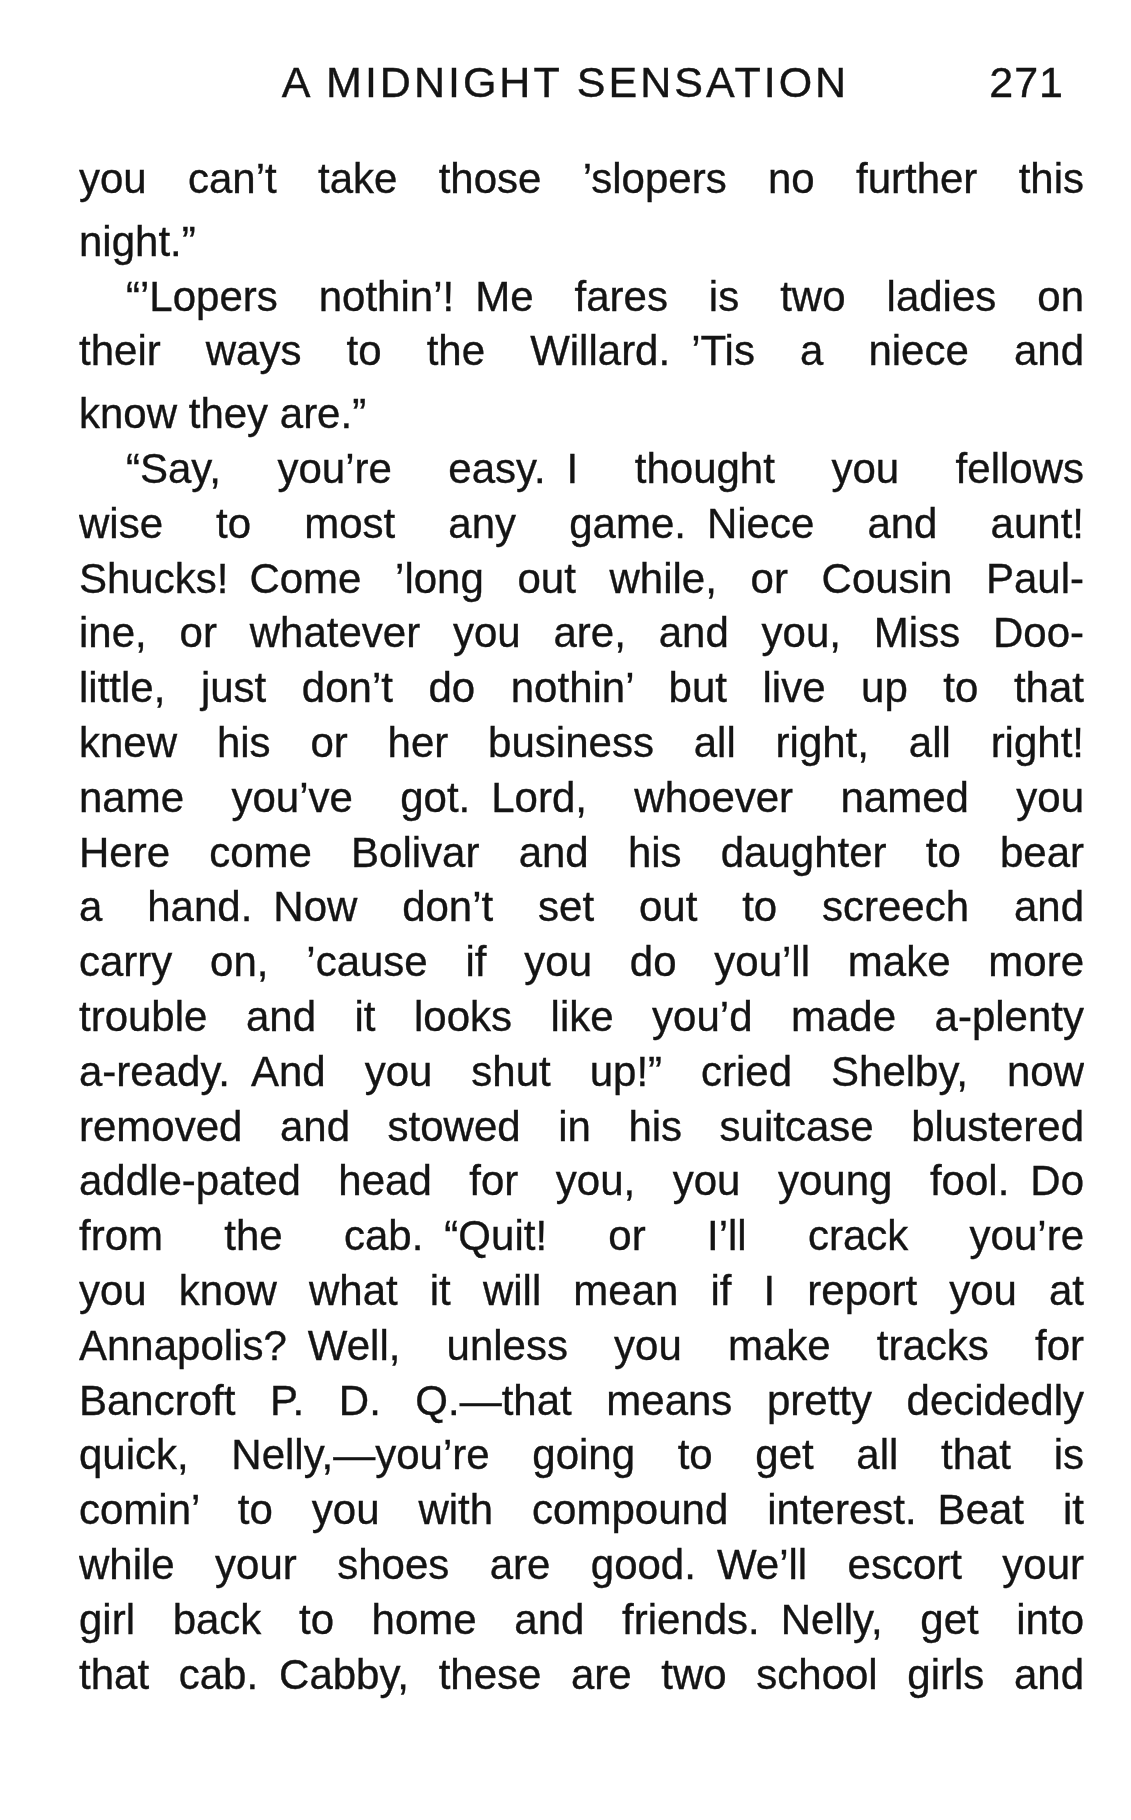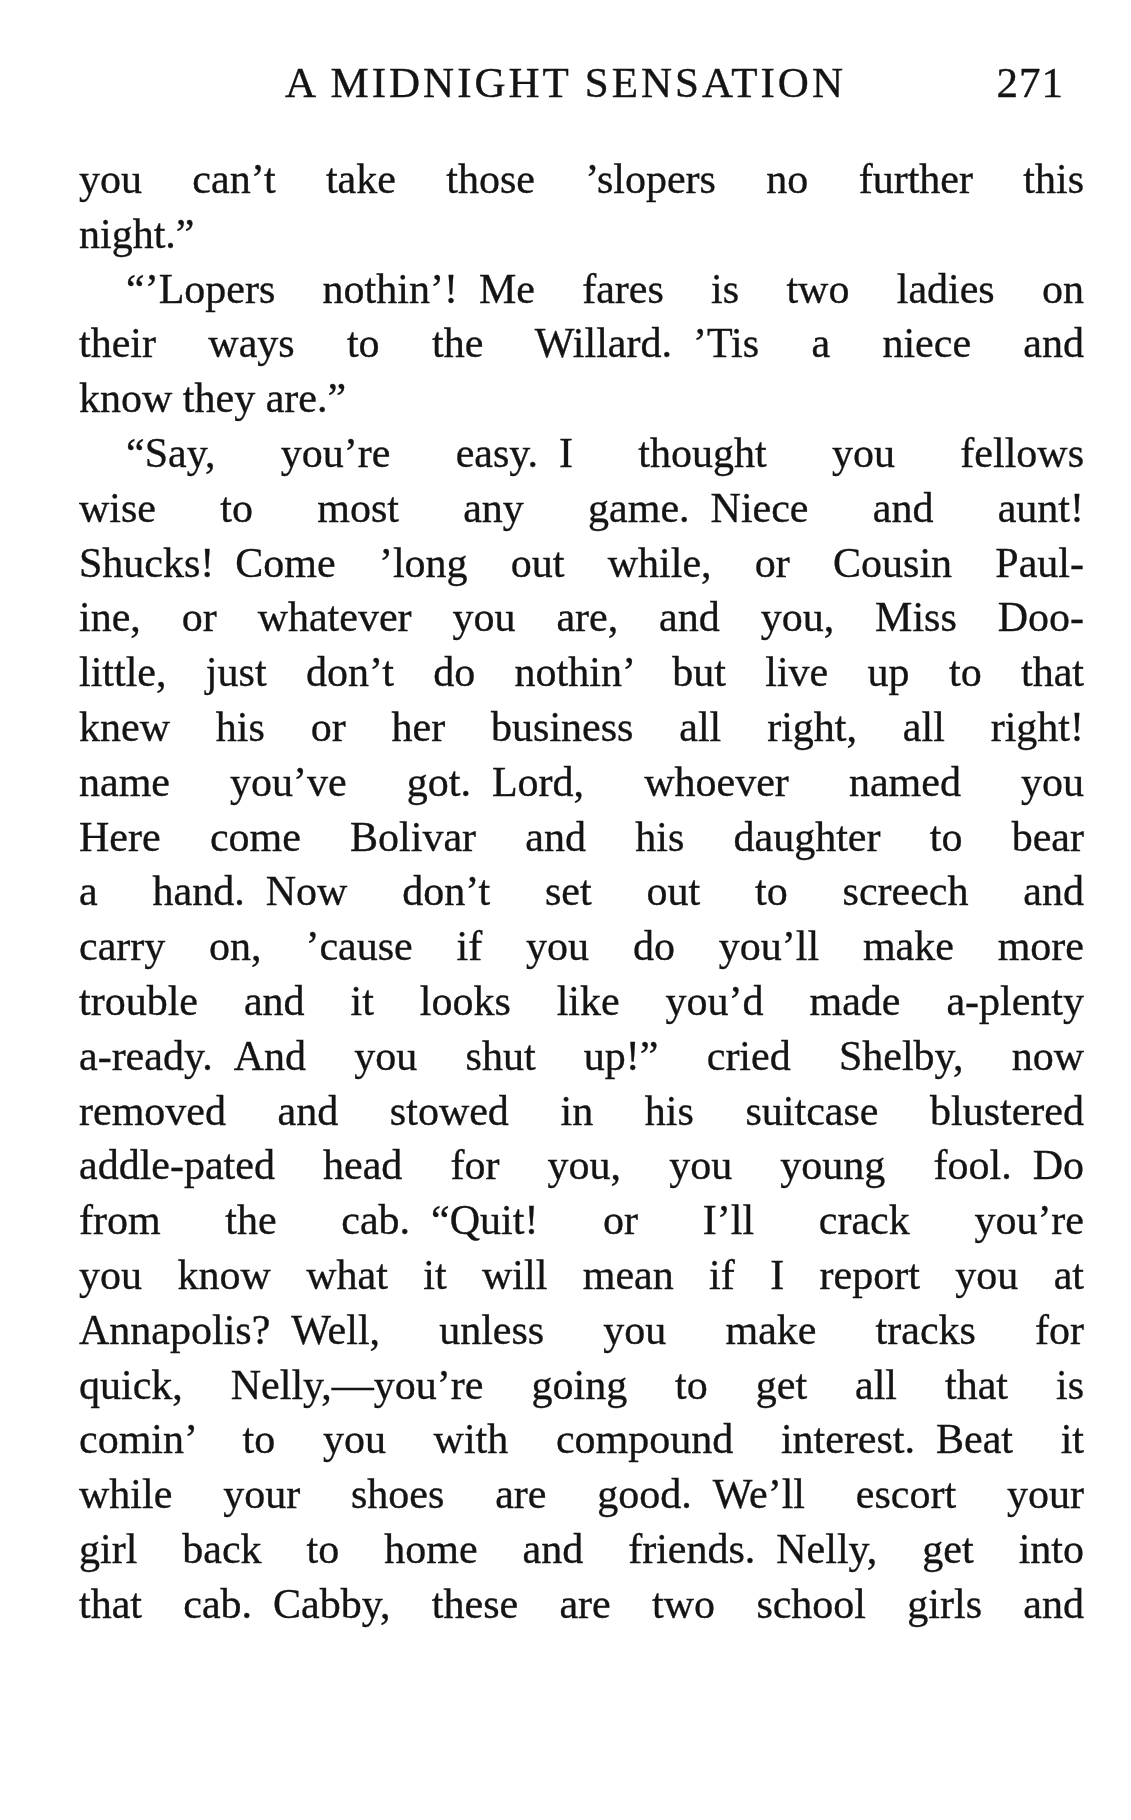"A MIDNIGHT SENSATION" .page { font-family: Liberation Serif, serif -> Liberation Sans, sans-serif }
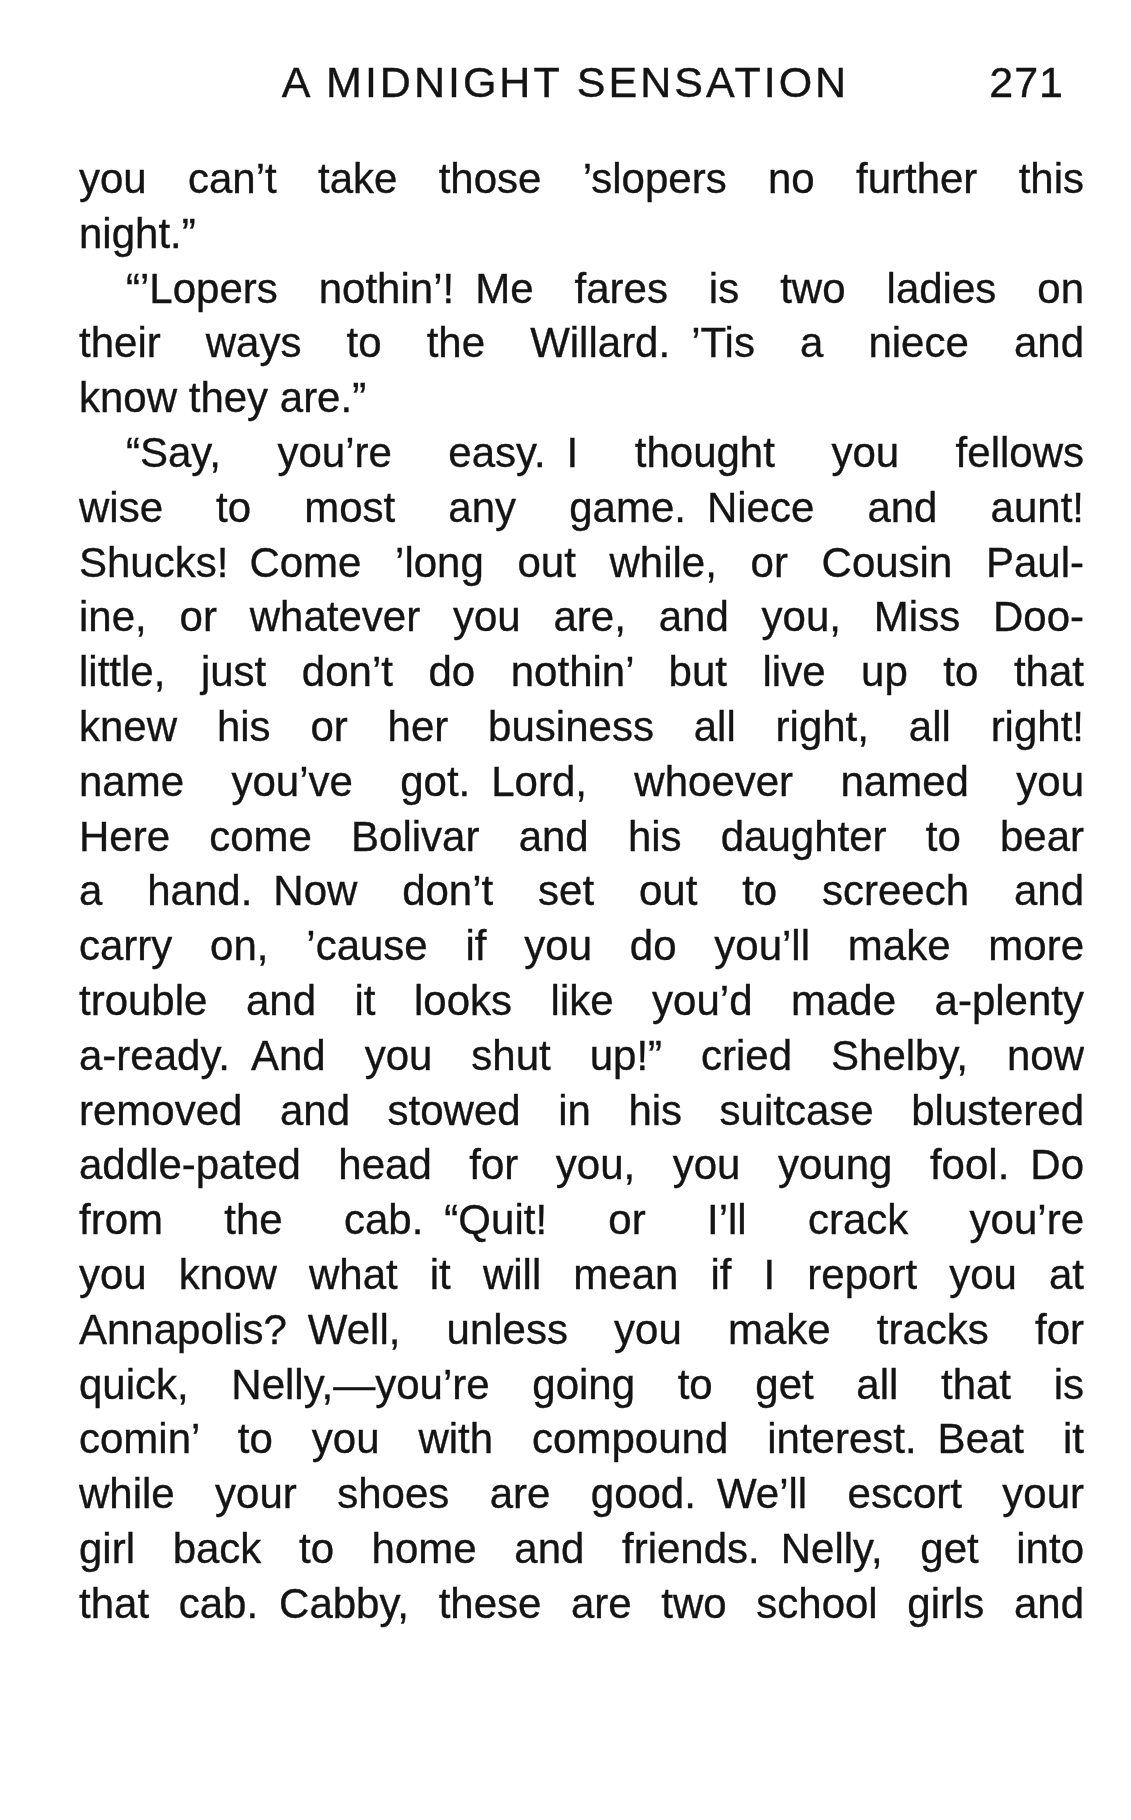"night.”" .line.no-justify { margin-top: none -> 8px }
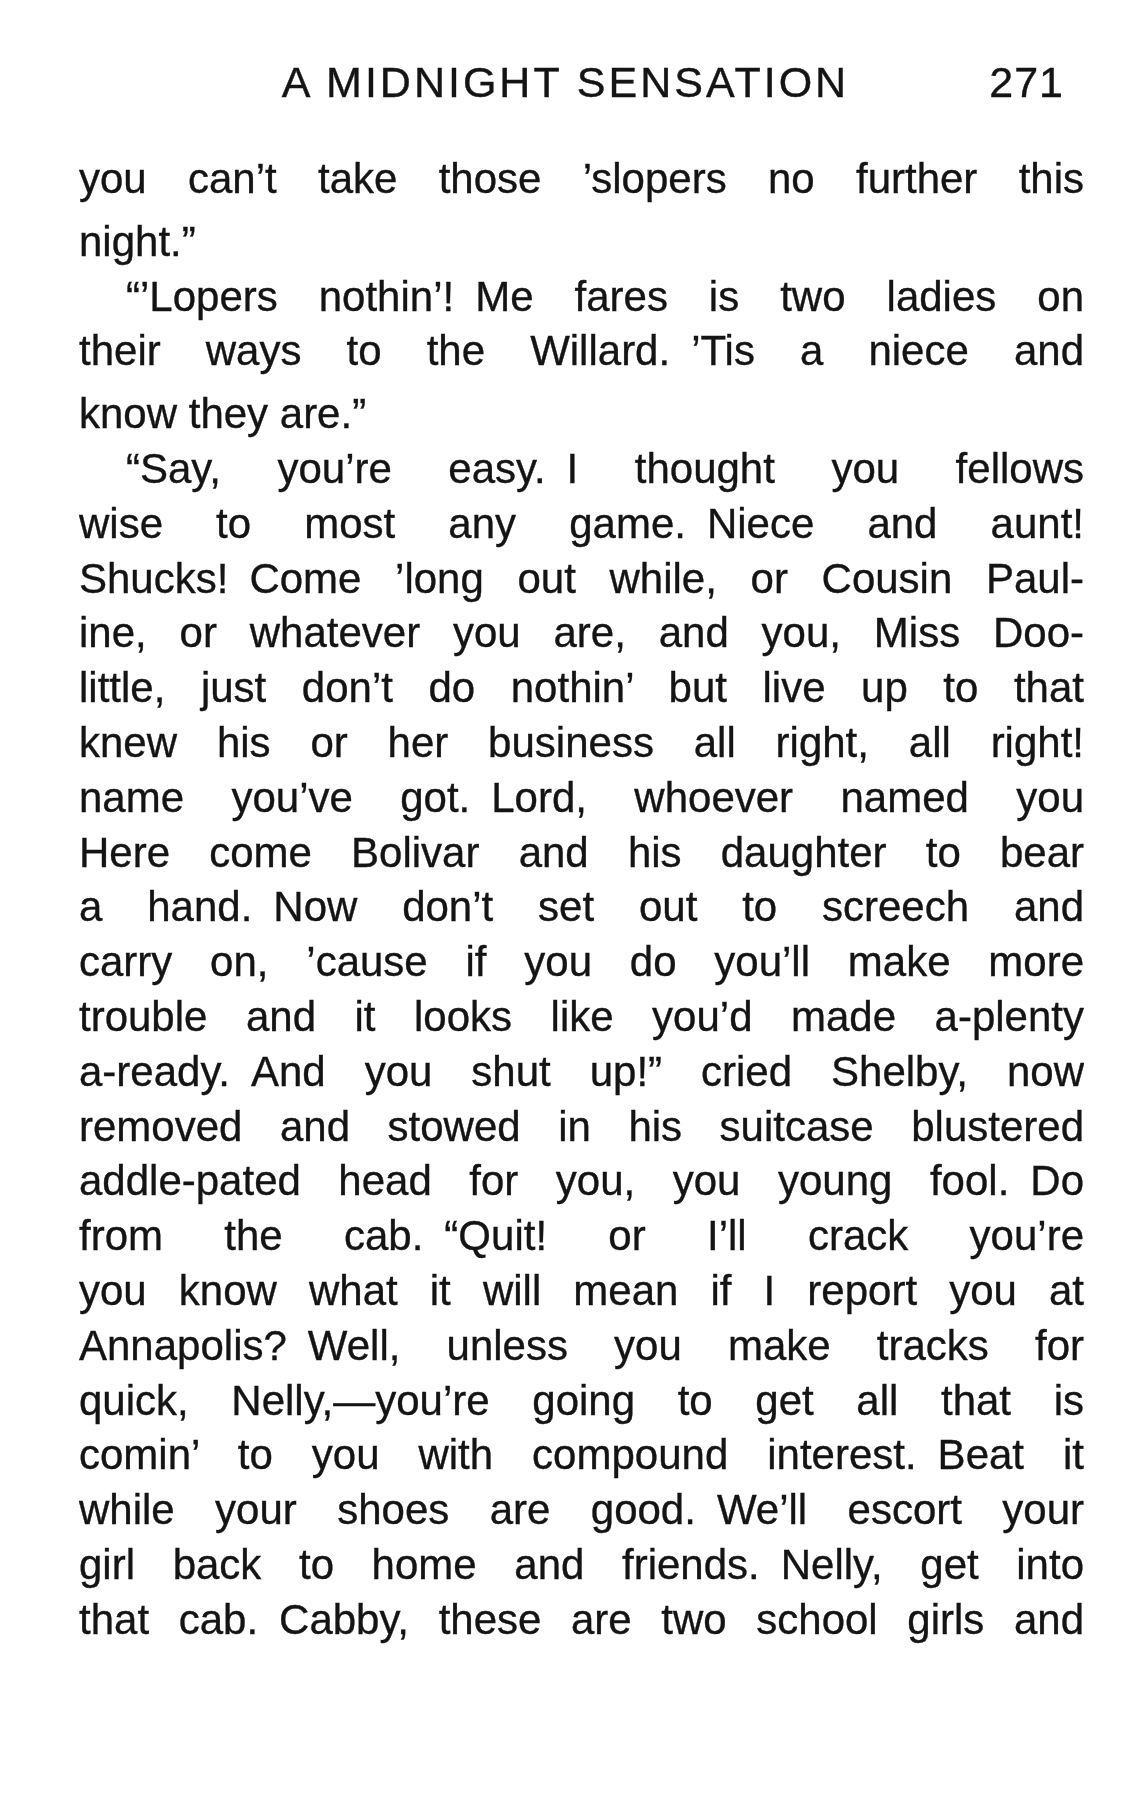"Bancroft P. D. Q.—that means" div.line { html: none -> <div>Bancroft P. D. Q.—that means pretty decidedly</div> }
